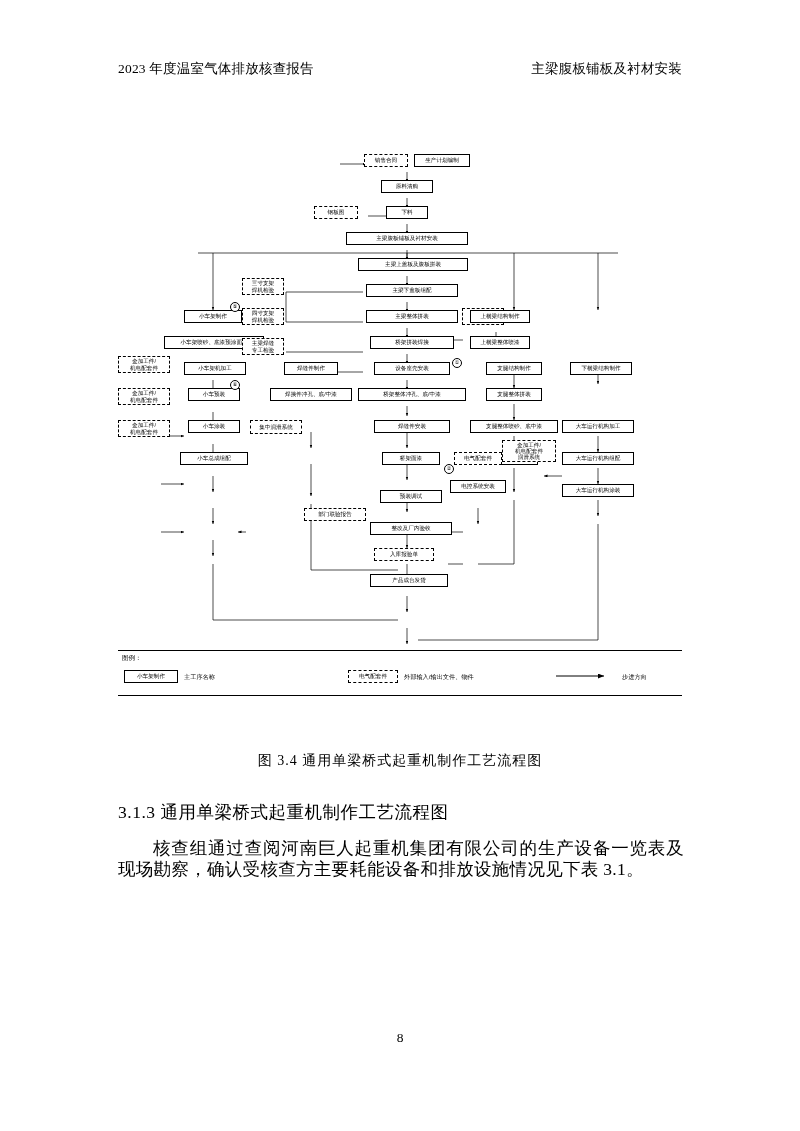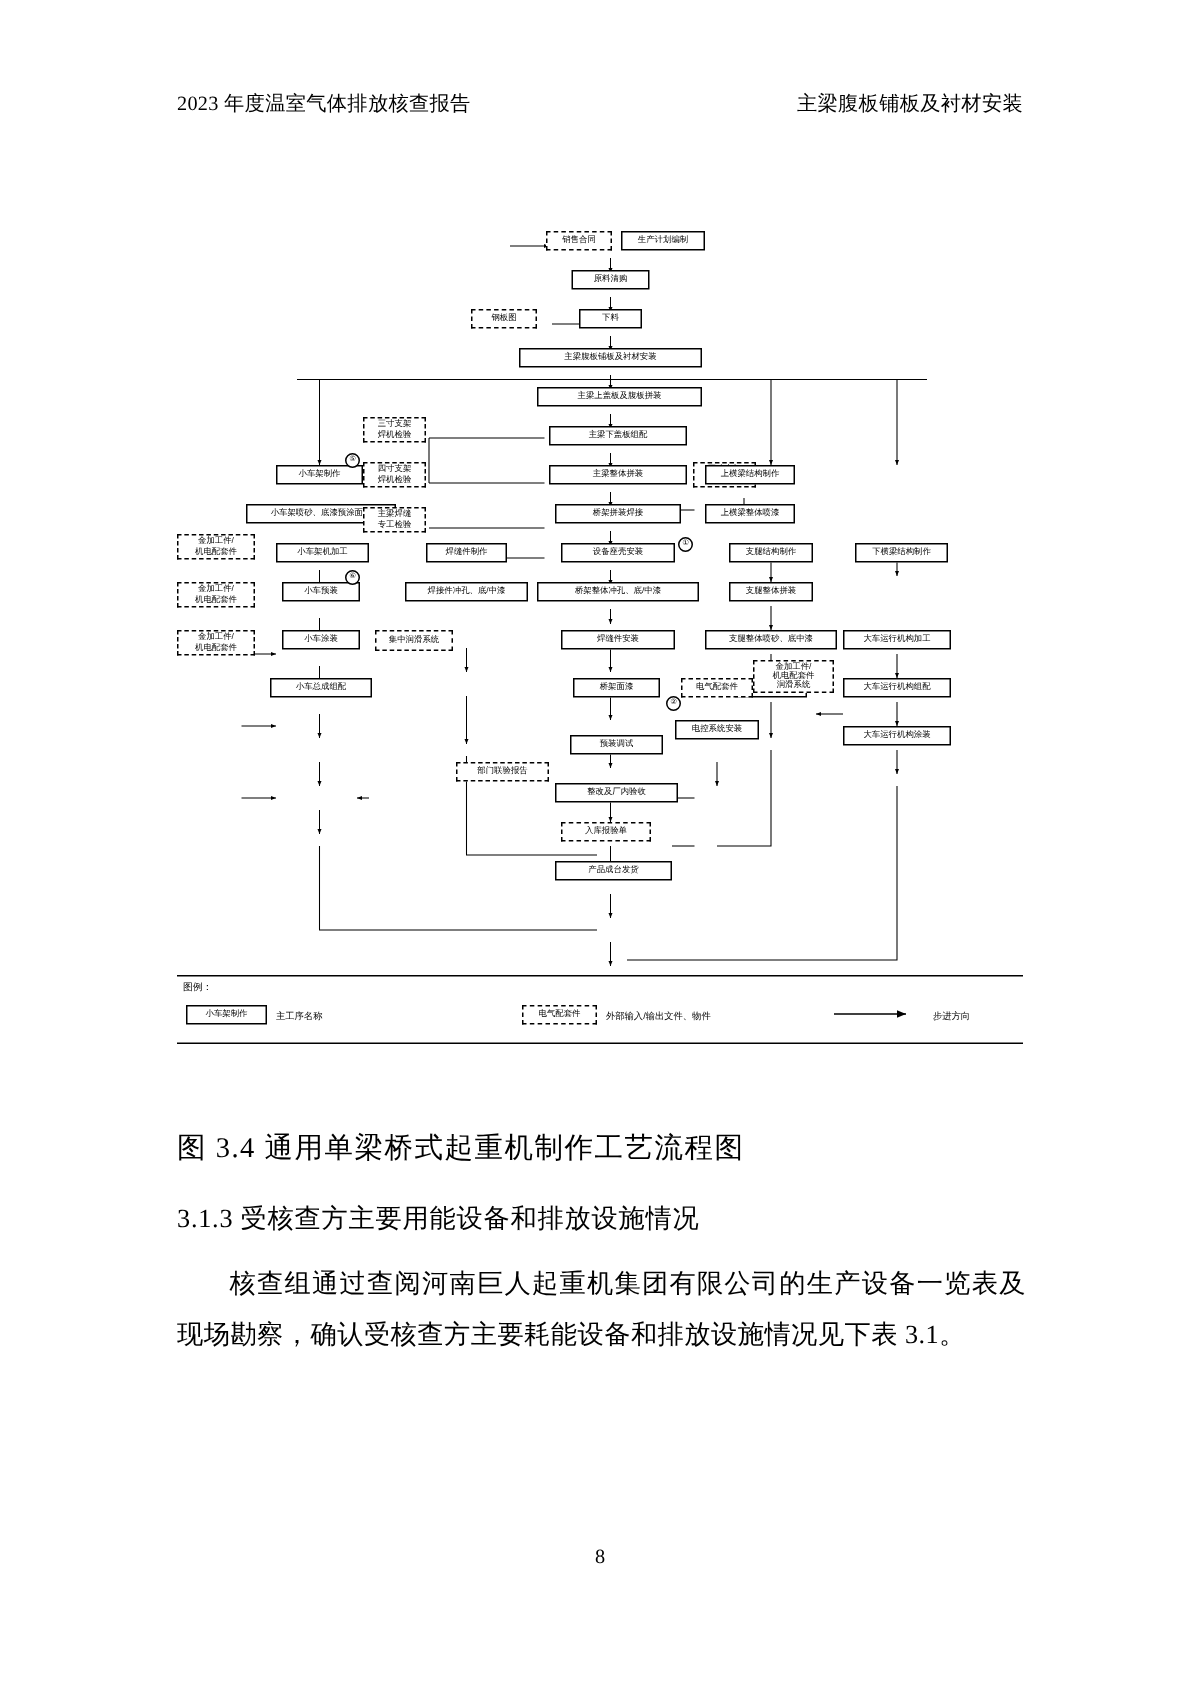"图 3.4 通用单梁桥式起重机制作工艺流程图" .fig-caption { font-size: 19px -> 14px; text-align: none -> center }
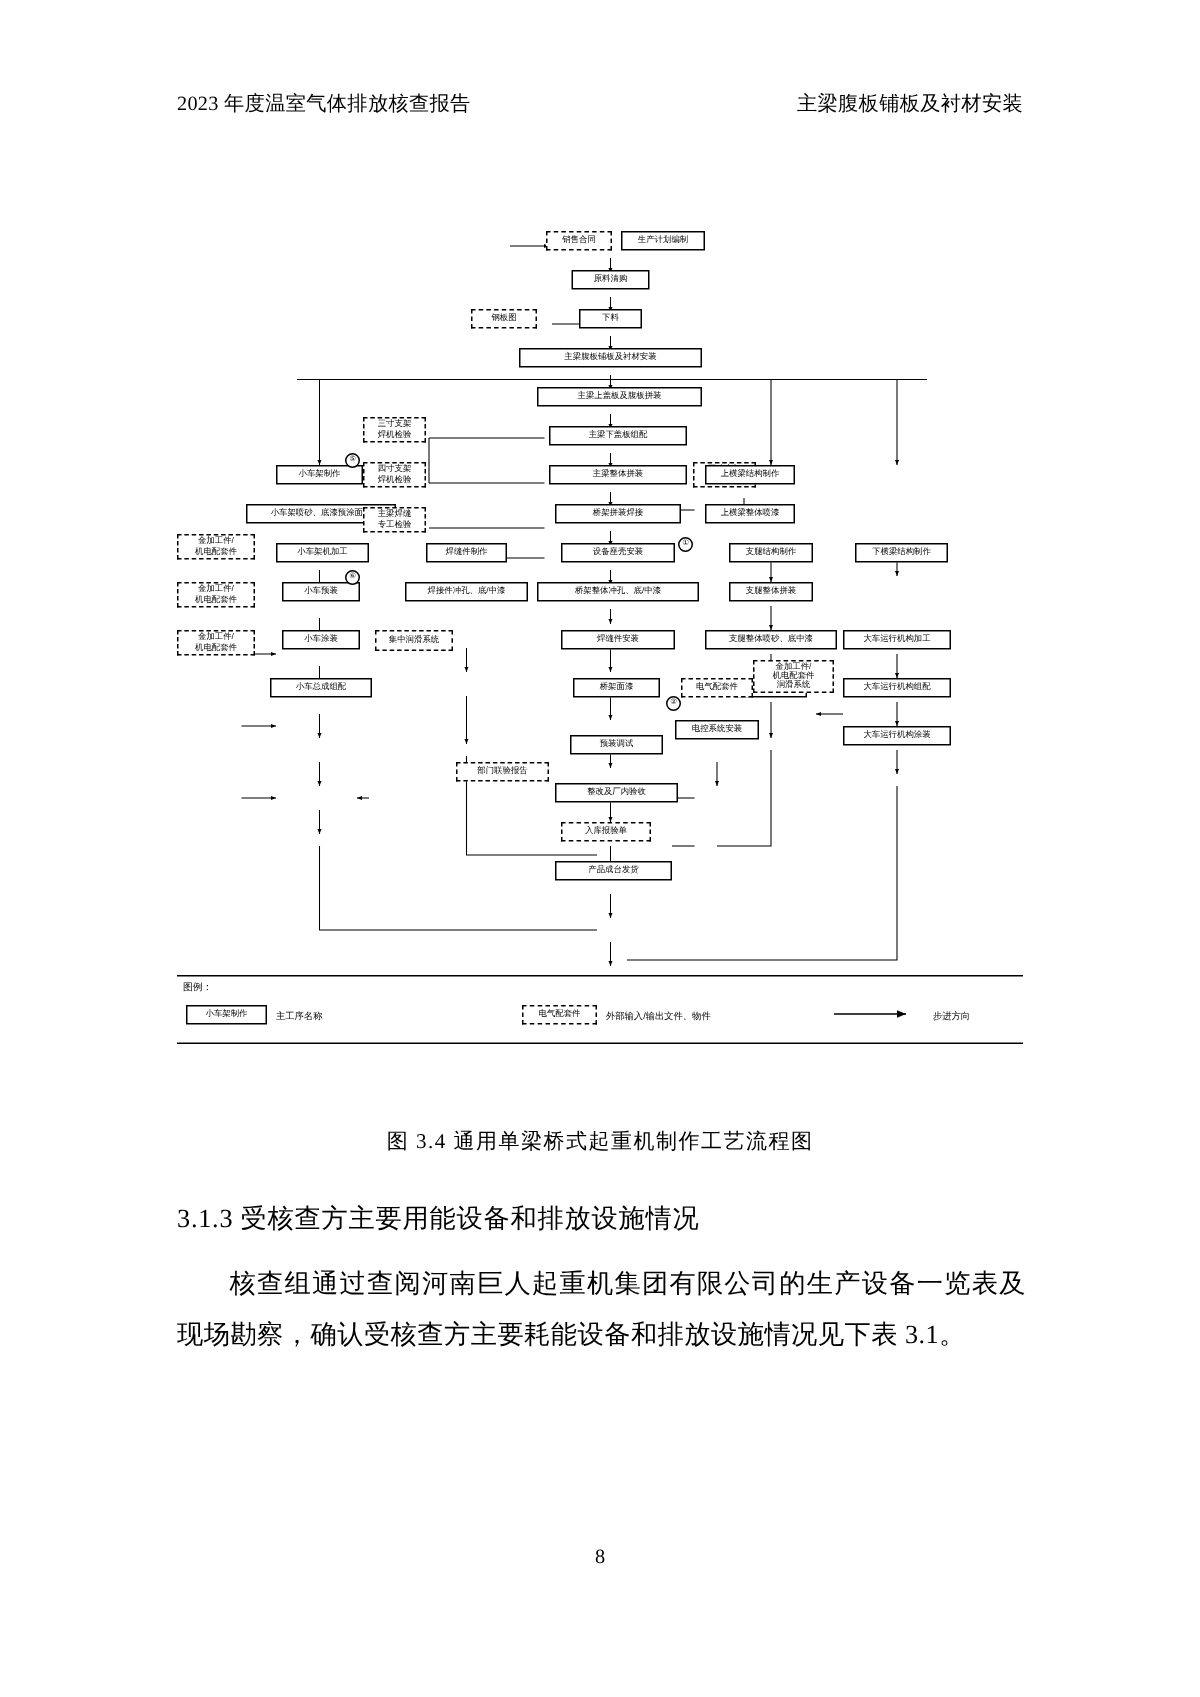"3.1.3 受核查方主要用能设备和排放设施情况" div.sec-title { text: 受核查方主要用能设备和排放设施情况 -> 通用单梁桥式起重机制作工艺流程图 }
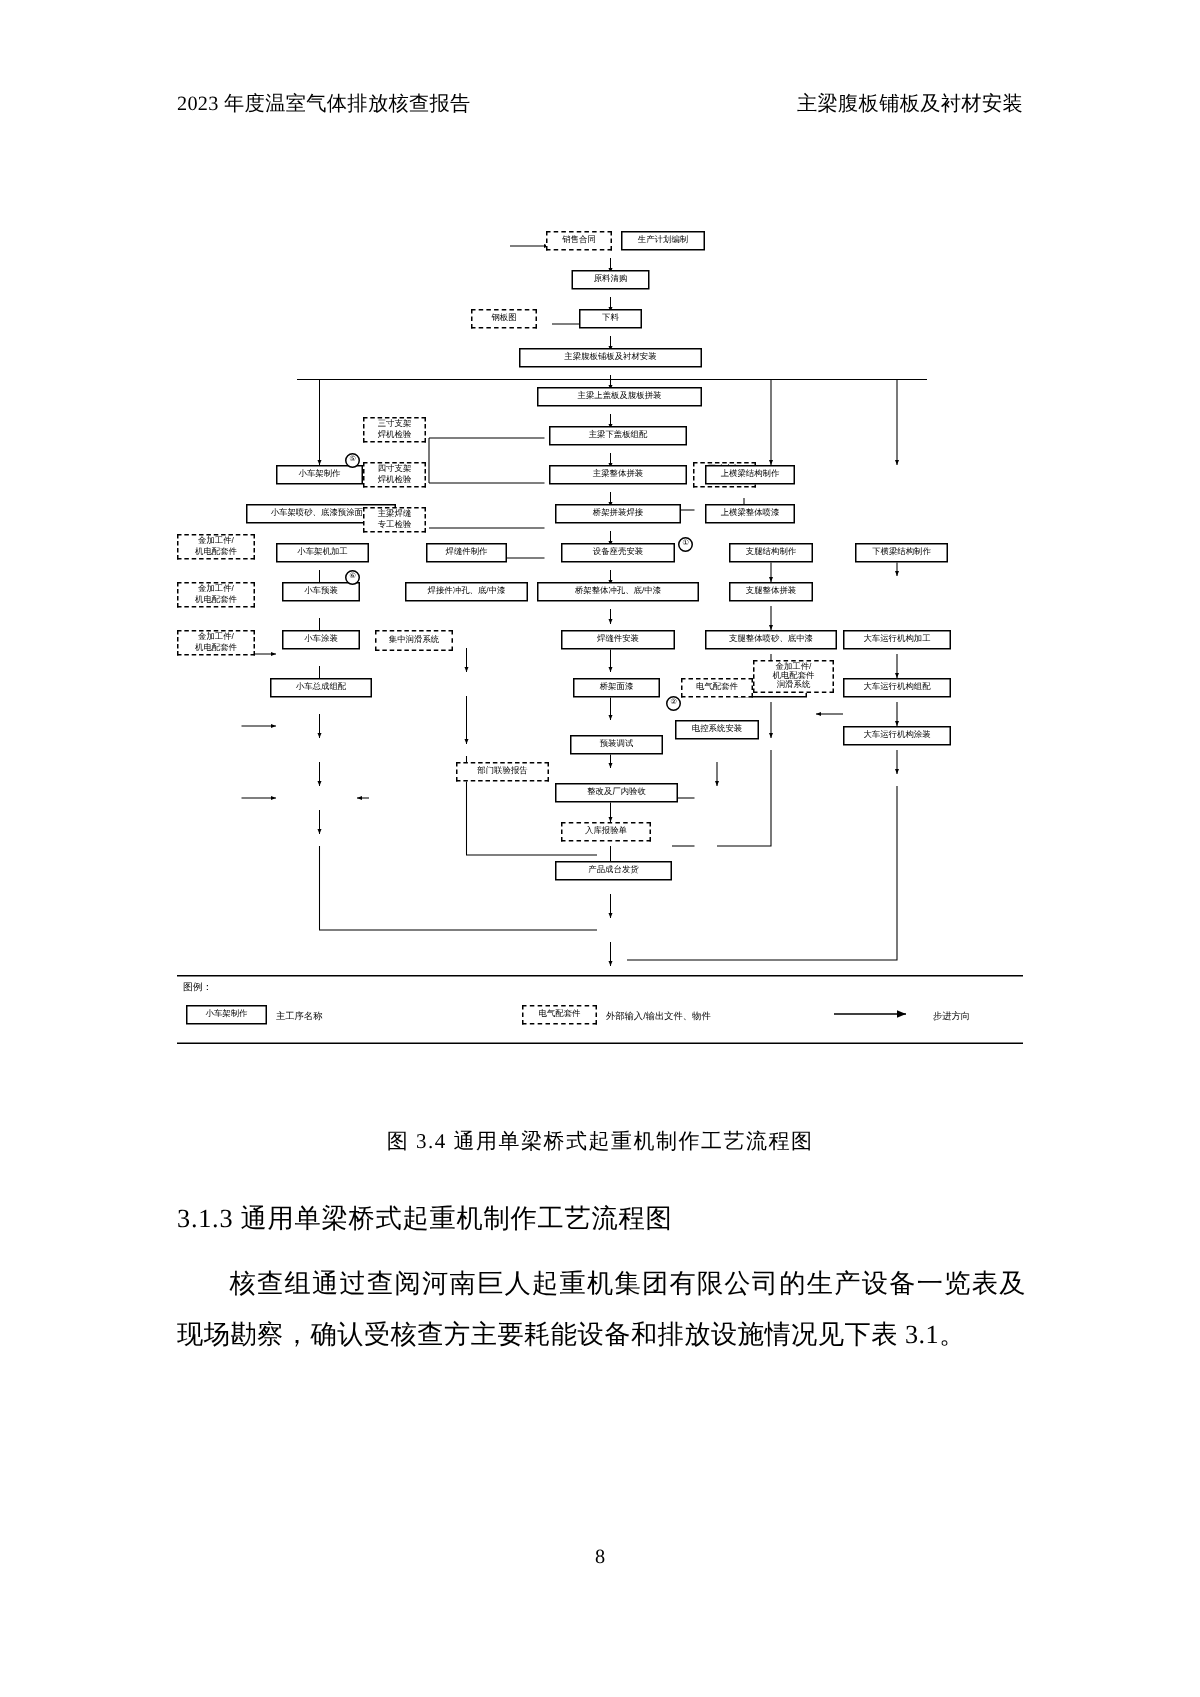"核查组通过查阅河南巨人起重机集团有限公司的生产设备一览表及现场勘察，确认受核查方" .para { line-height: 34px -> 21px }
